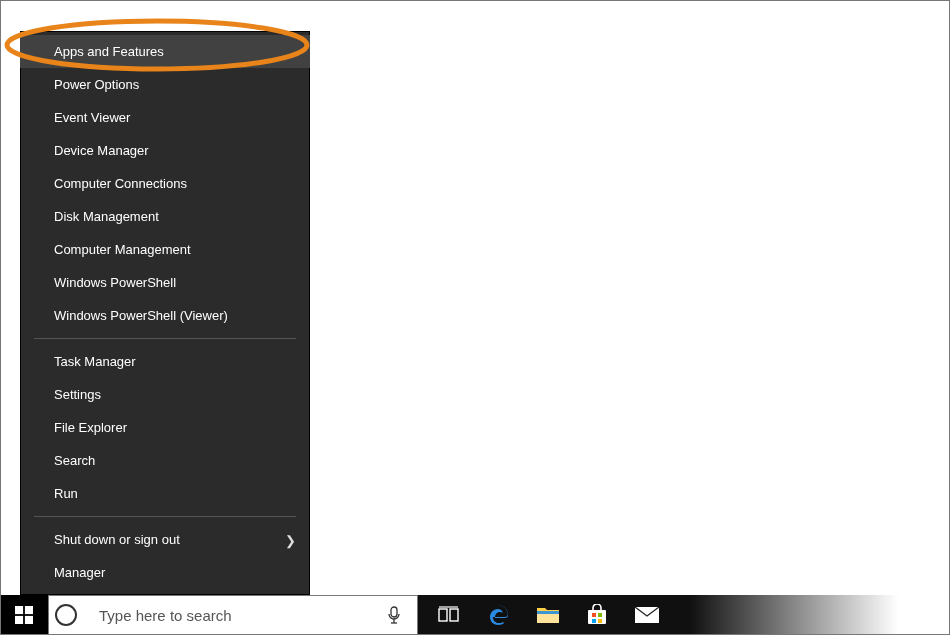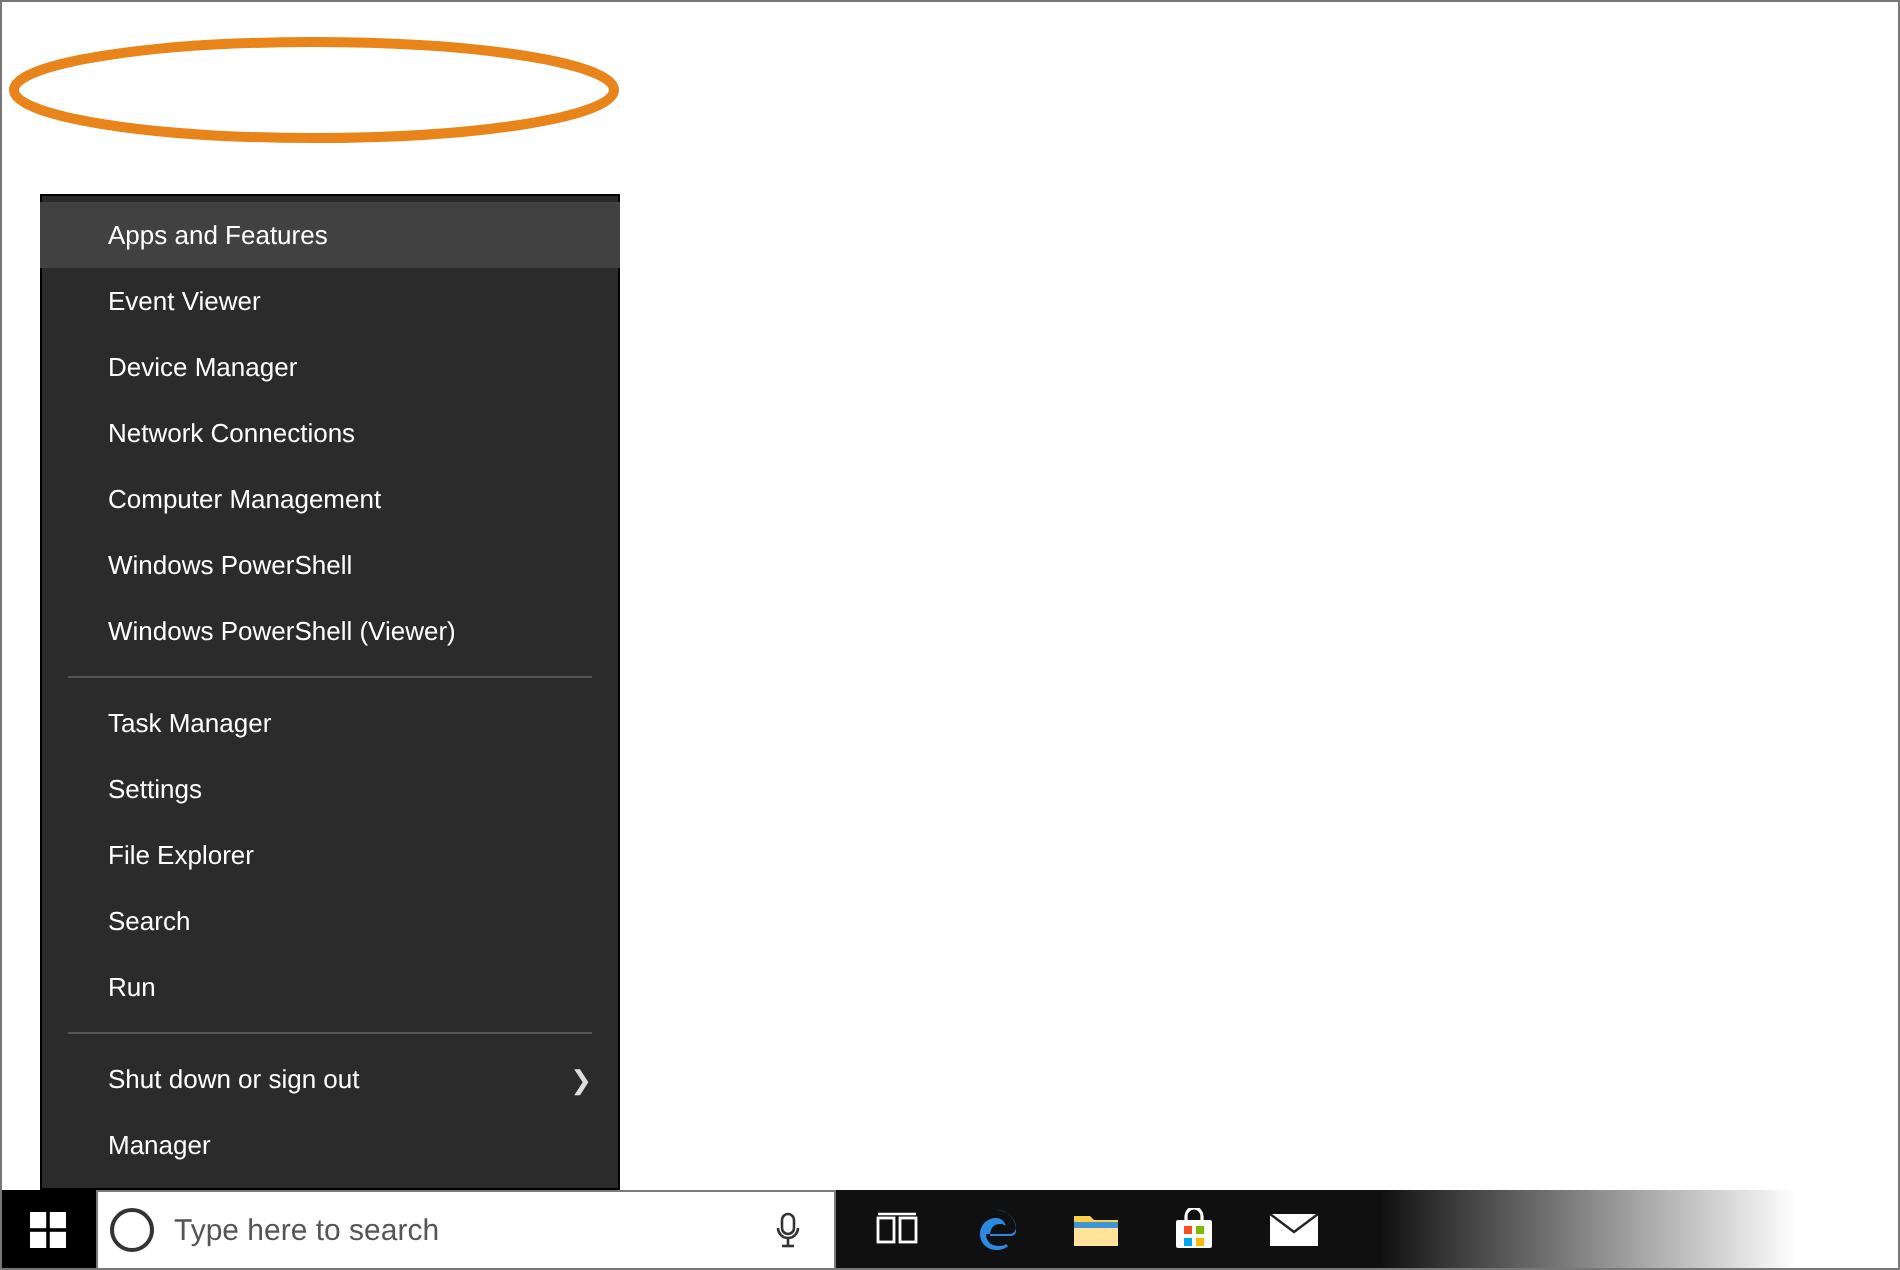"Power Options" div.winx-item { html: none -> <div>Power Options</div> }
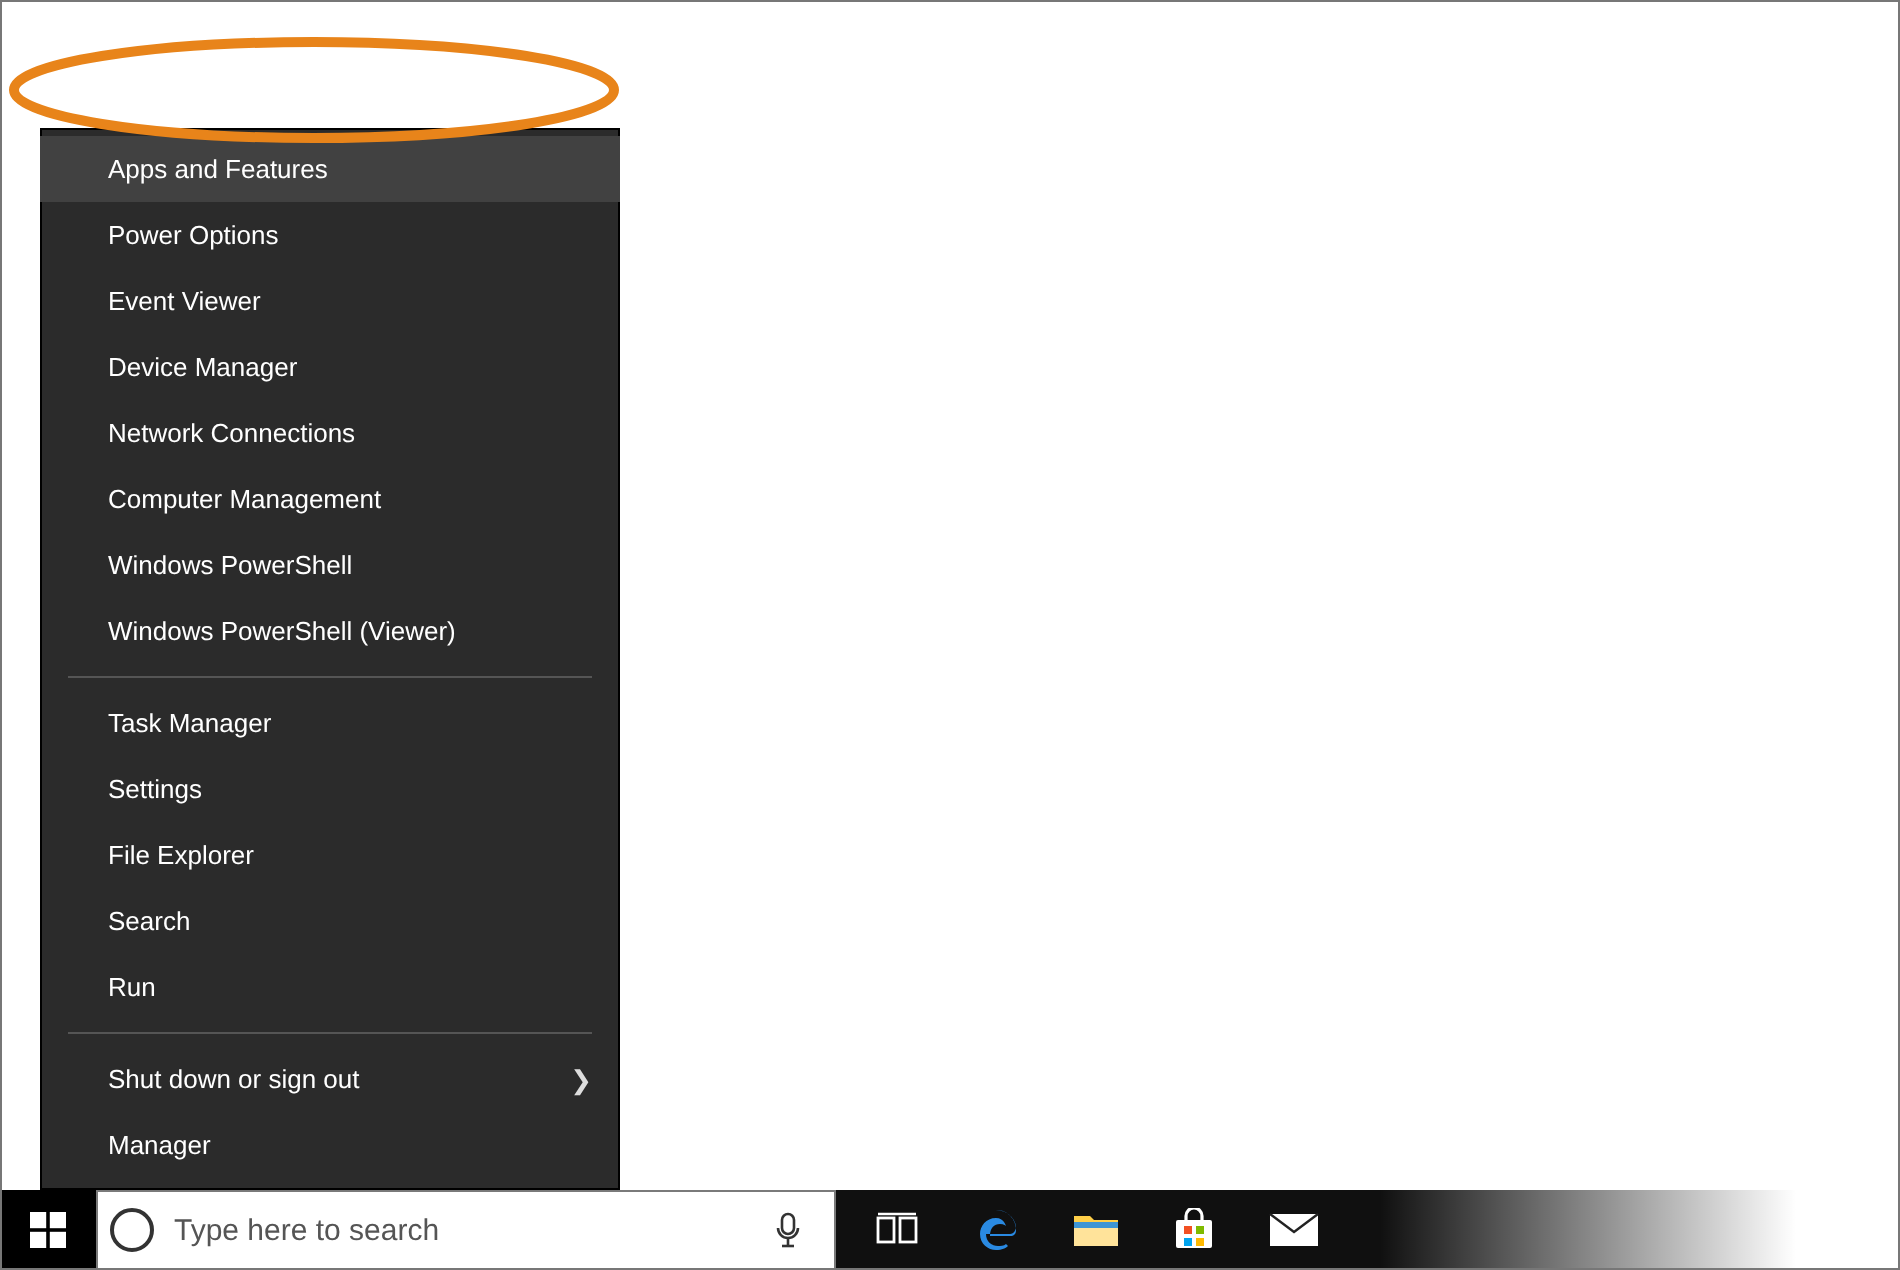"Network Connections" div.winx-item { text: Network -> Computer }
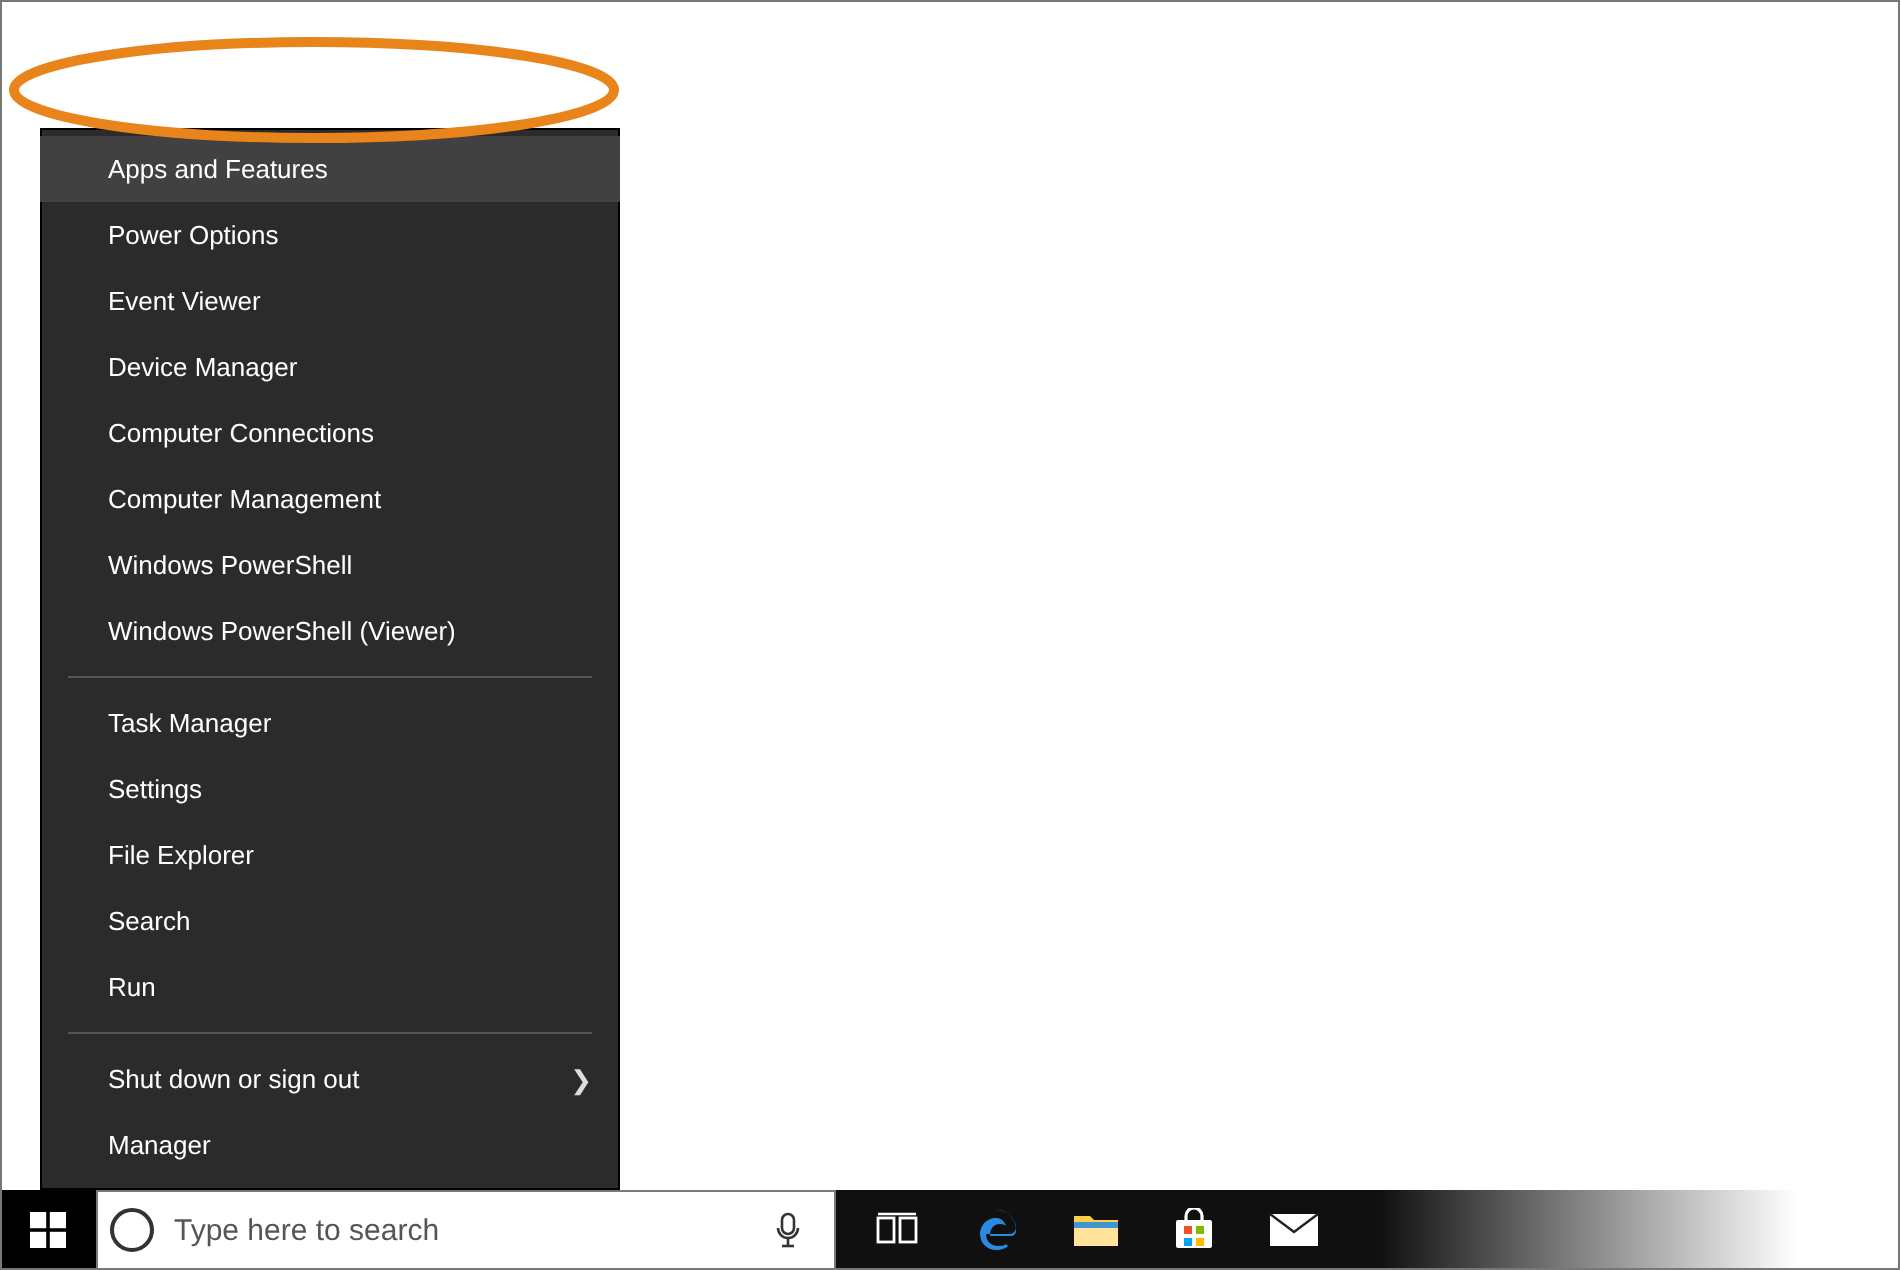"Disk Management" div.winx-item { html: none -> <div>Disk Management</div> }
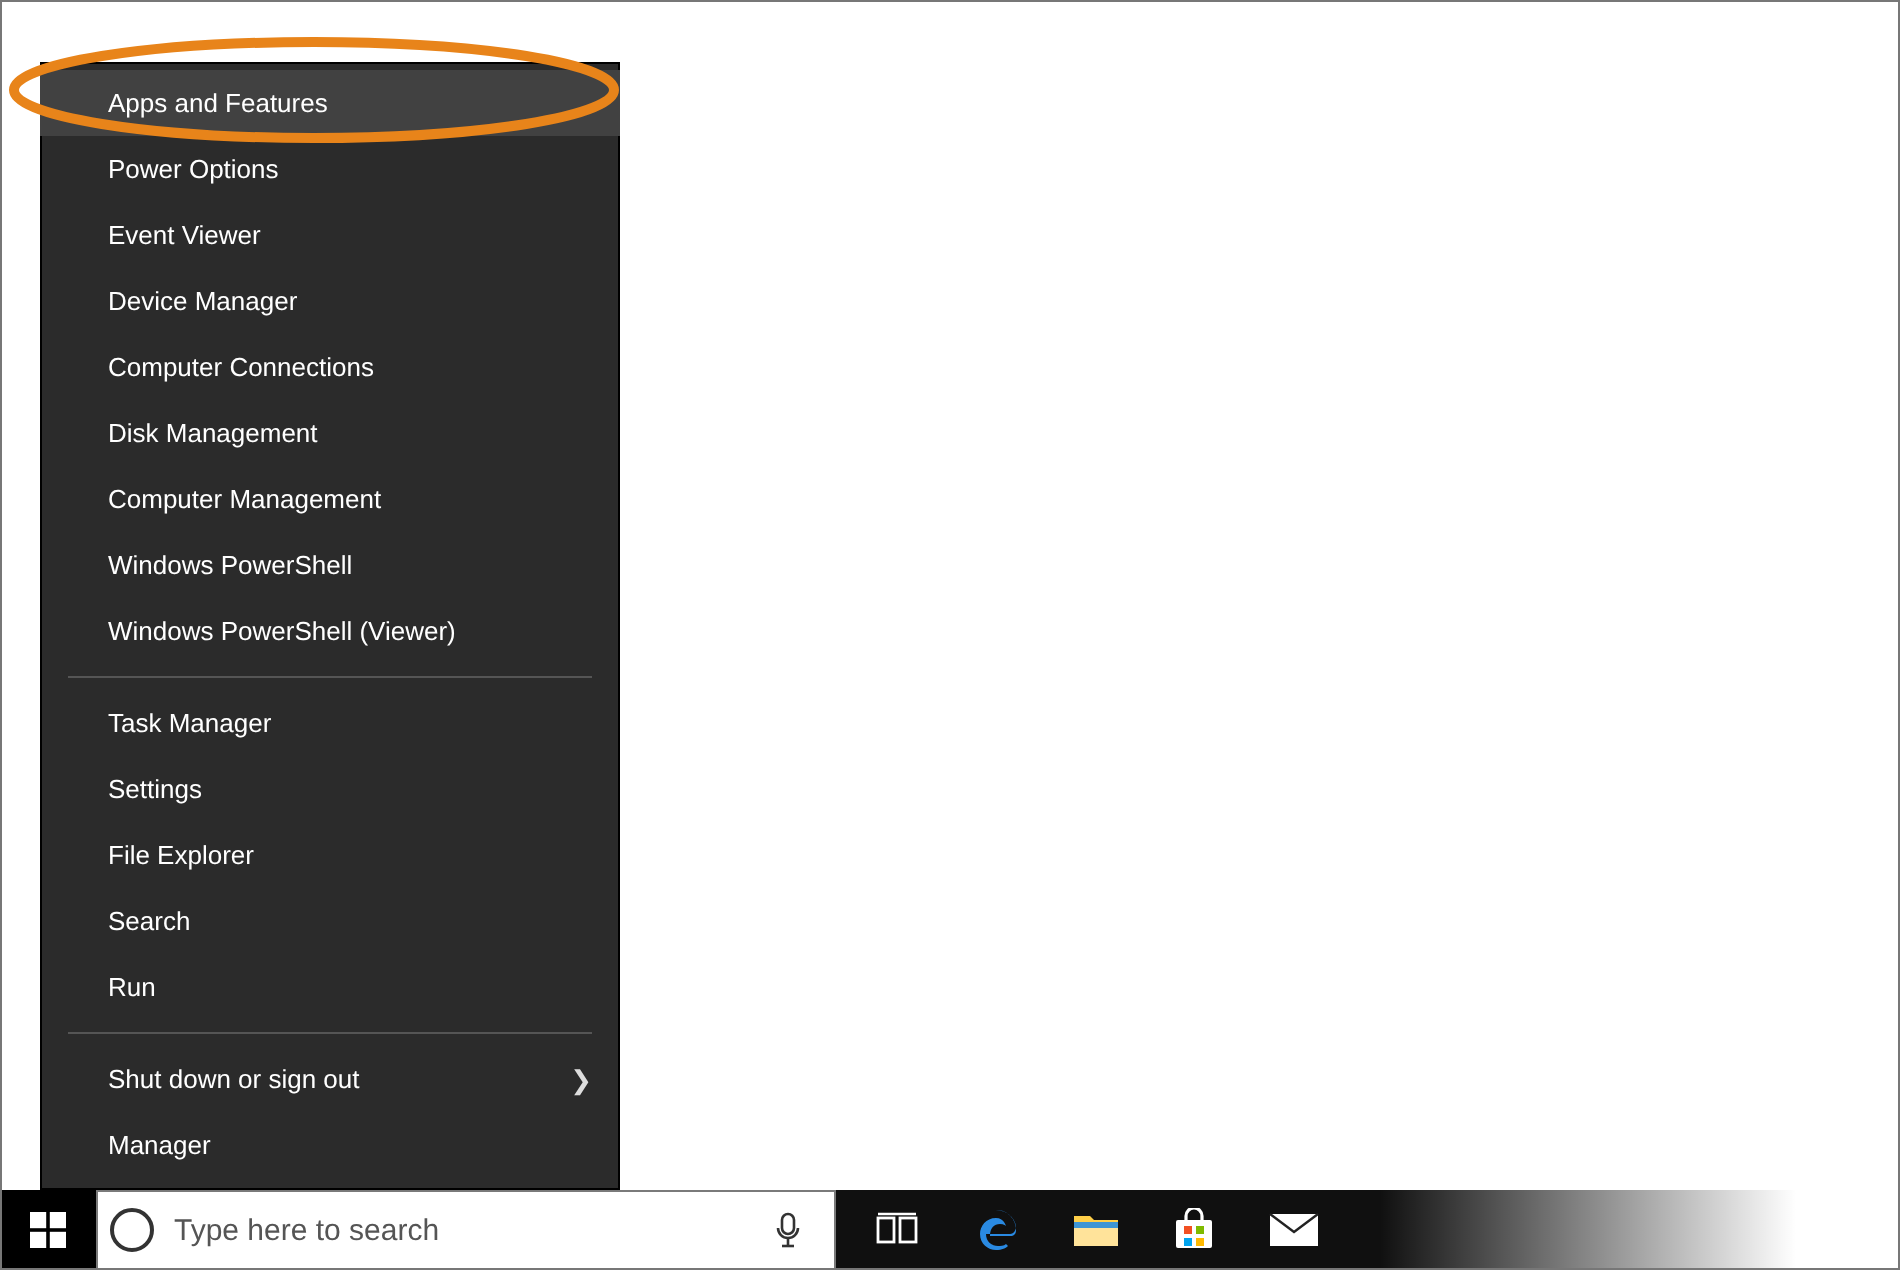"Type here to search" .search-box { gap: 8px -> 20px }
